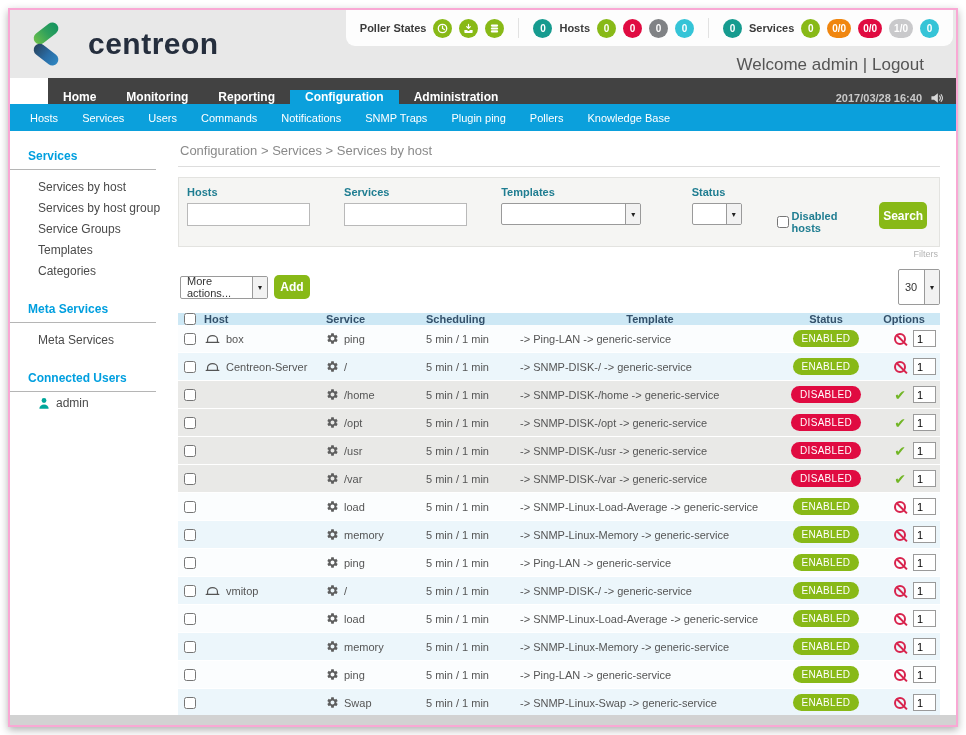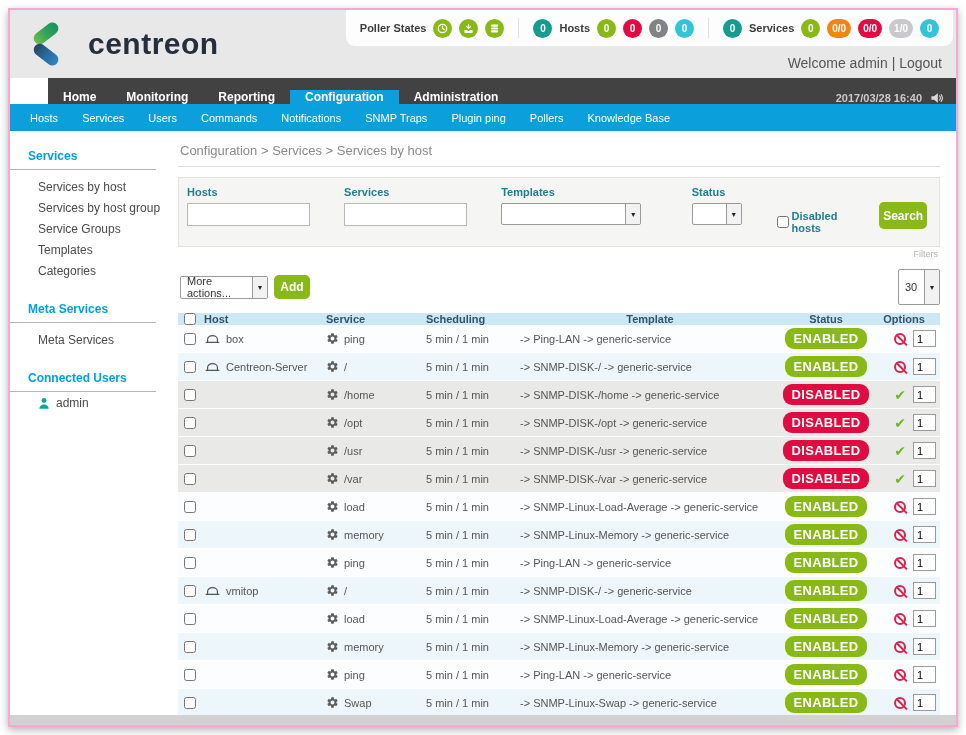"Welcome admin | Logout" .welcome { font-size: 14px -> 17px; right: 14px -> 32px }
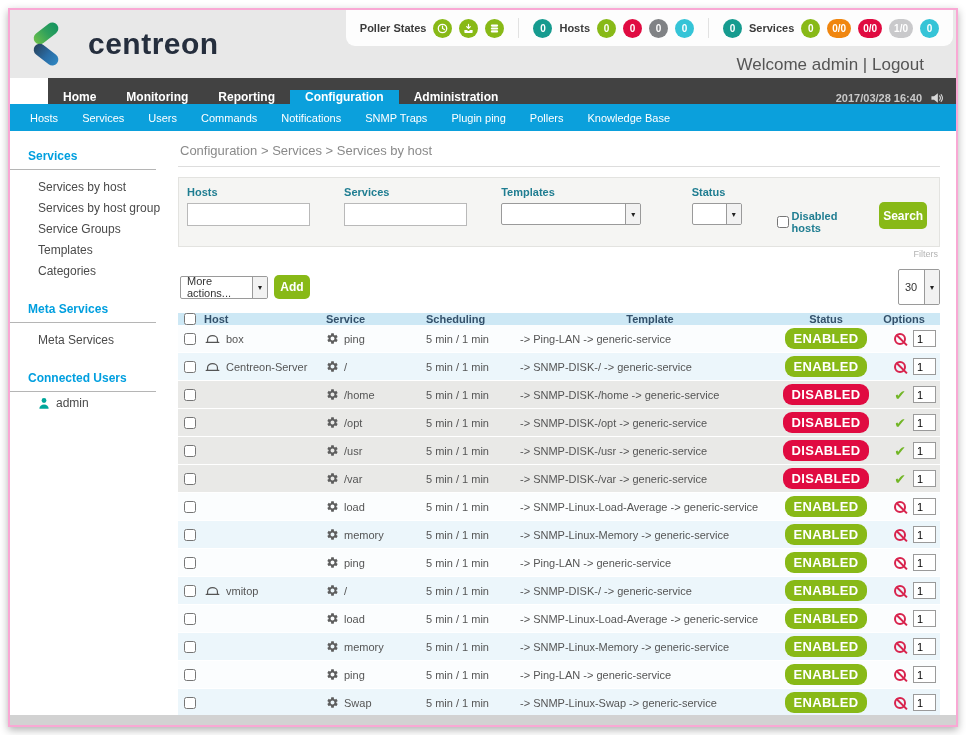"ENABLED" .pill { font-size: 13px -> 10px; font-weight: bold -> normal }
